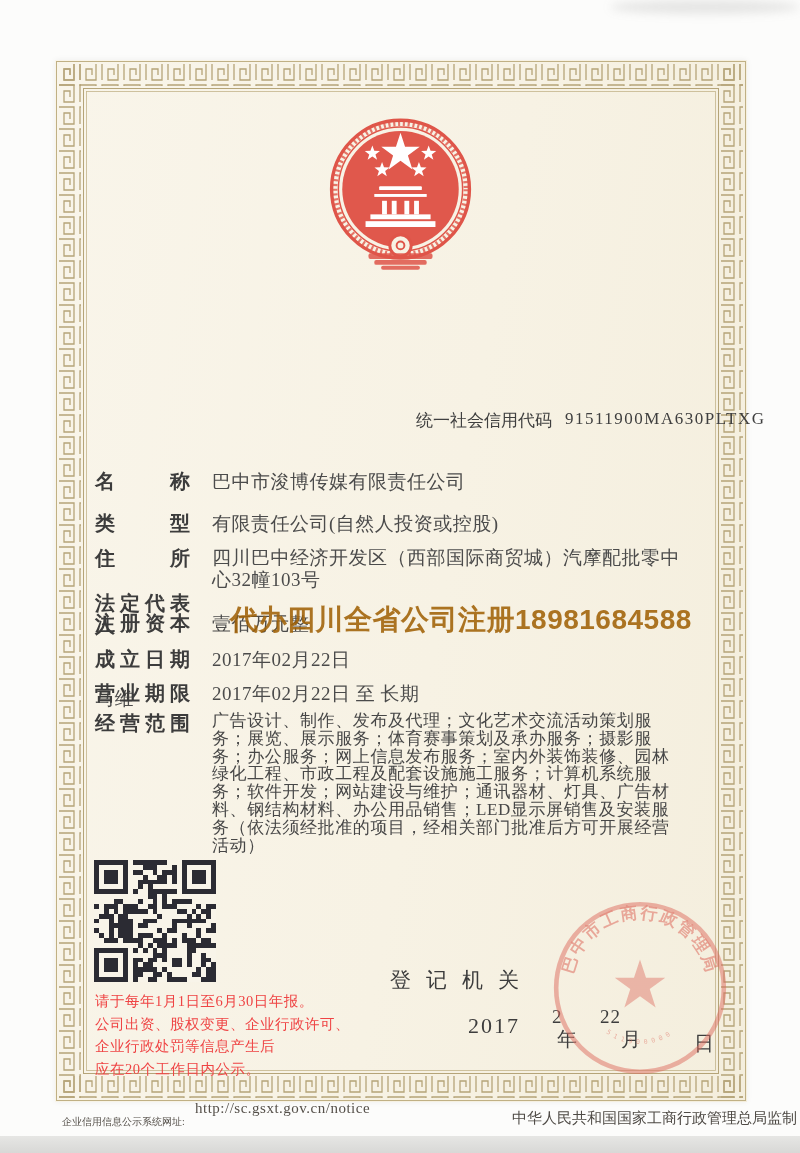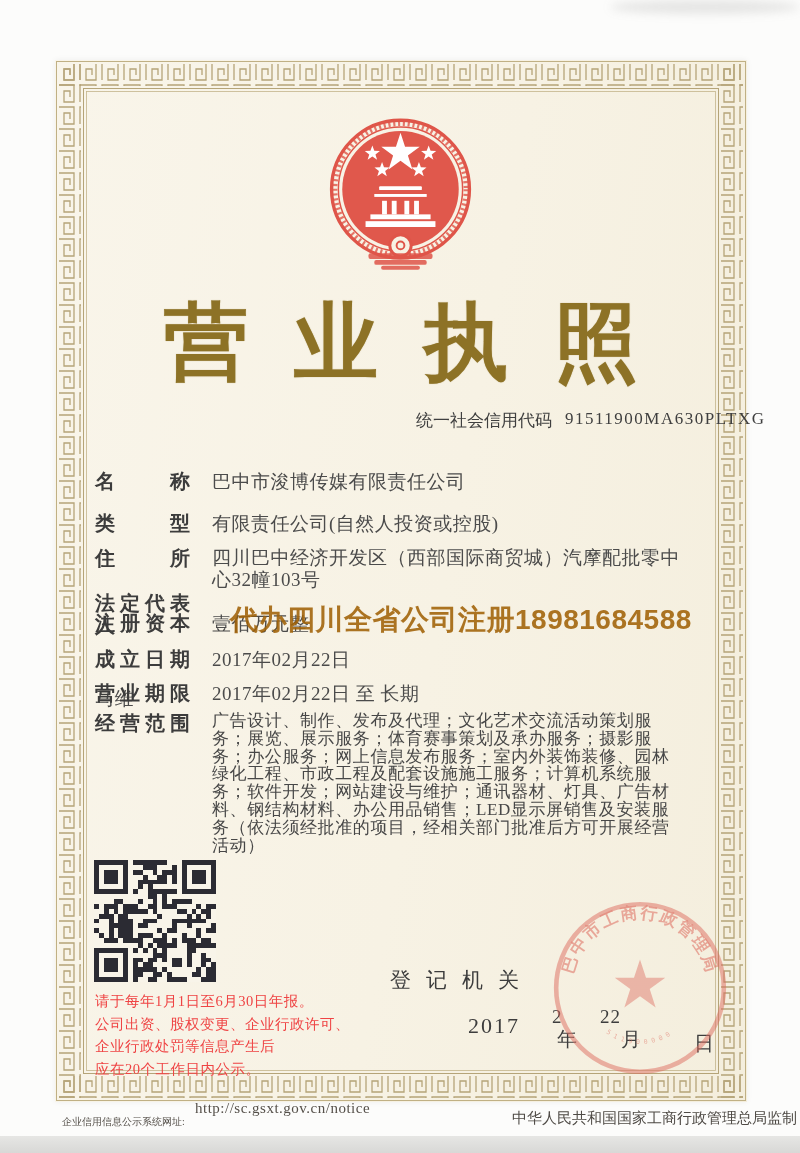"营业执照" div.title-row { html: <div> <span>营业执照</span> </div> -> none }
